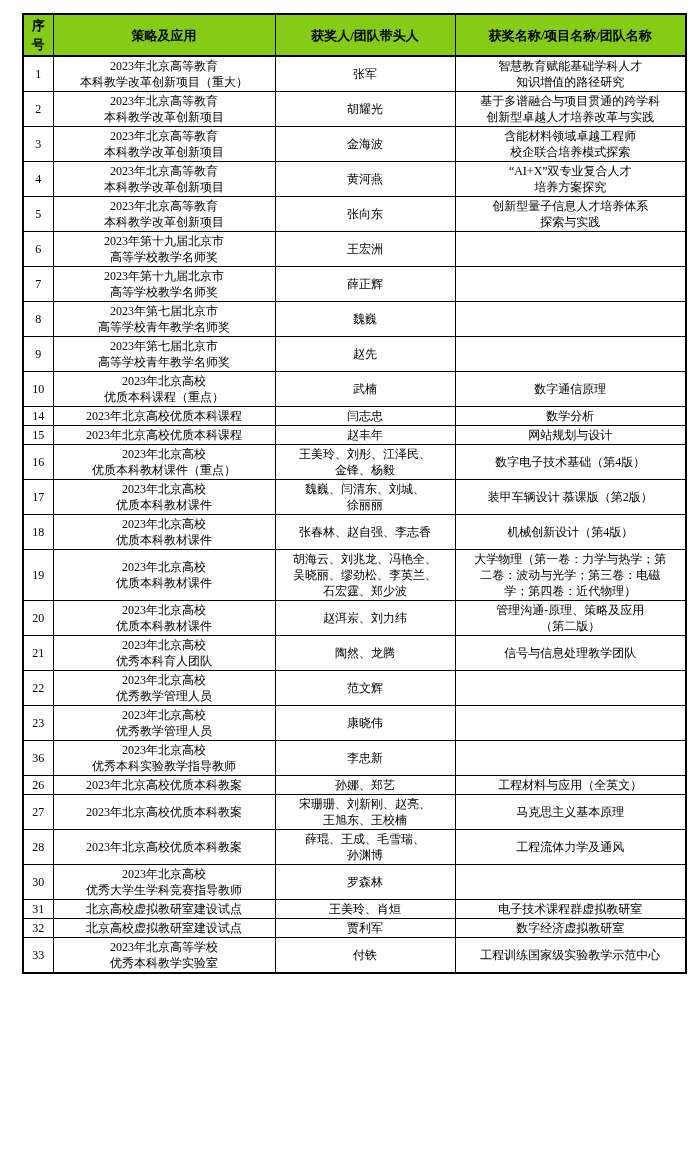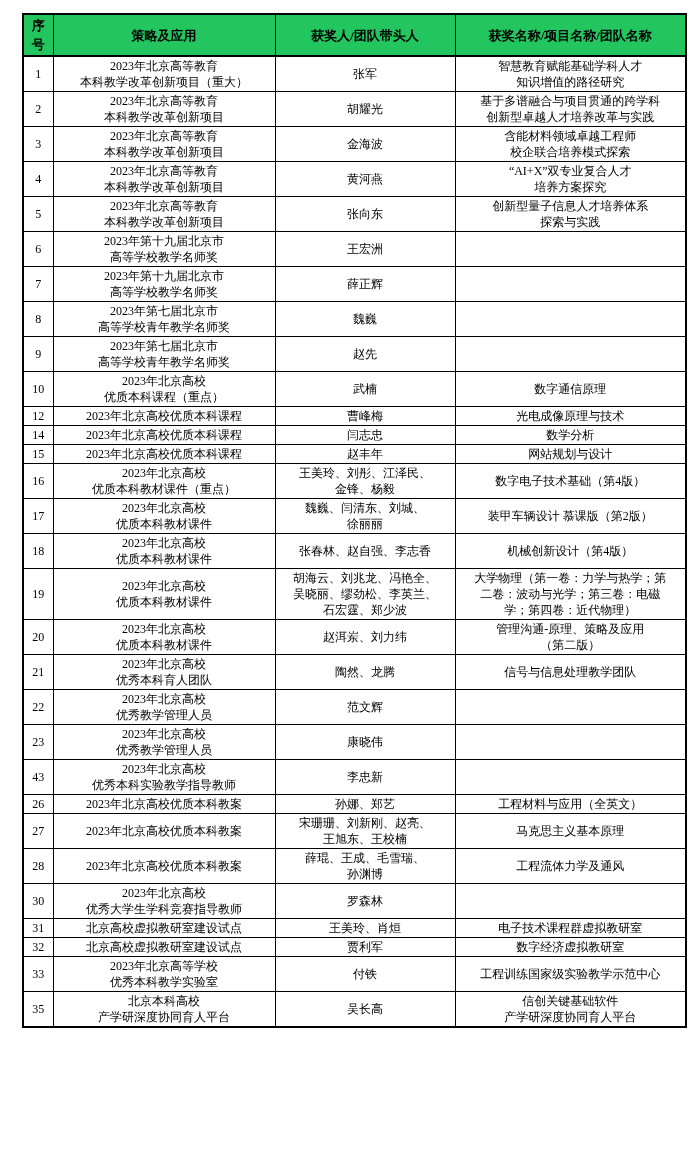"序号" table.awards thead tr { background: #22c55e -> #84cc16 }
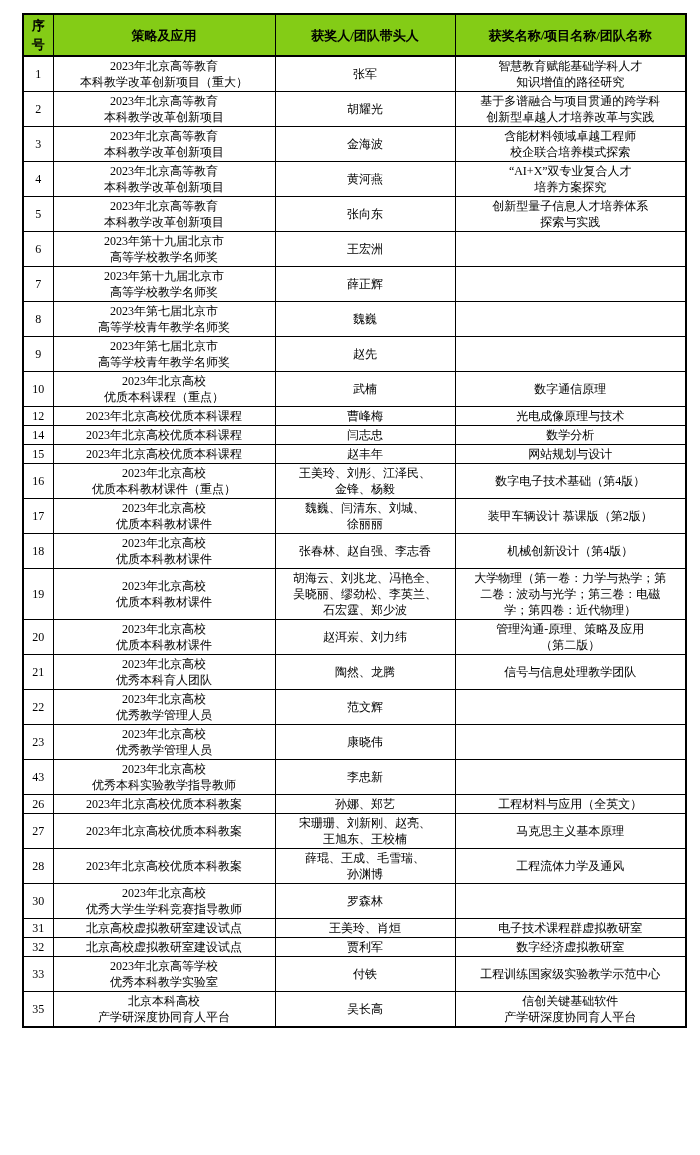"12" tr { html: <tr> <td>12</td> <td>2023年北京高校优质本科课程</td> <td>曹峰梅</td> <td>光电成像原理与技术</td> </tr> -> none }
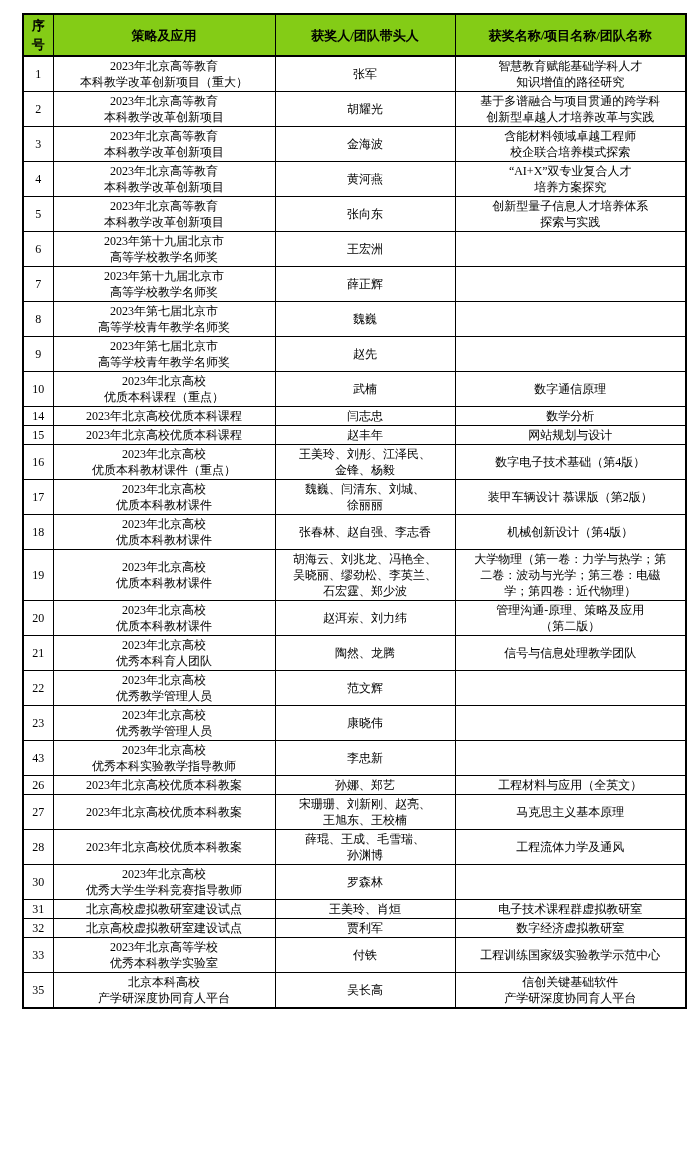"43" td.c-no { text: 43 -> 36 }
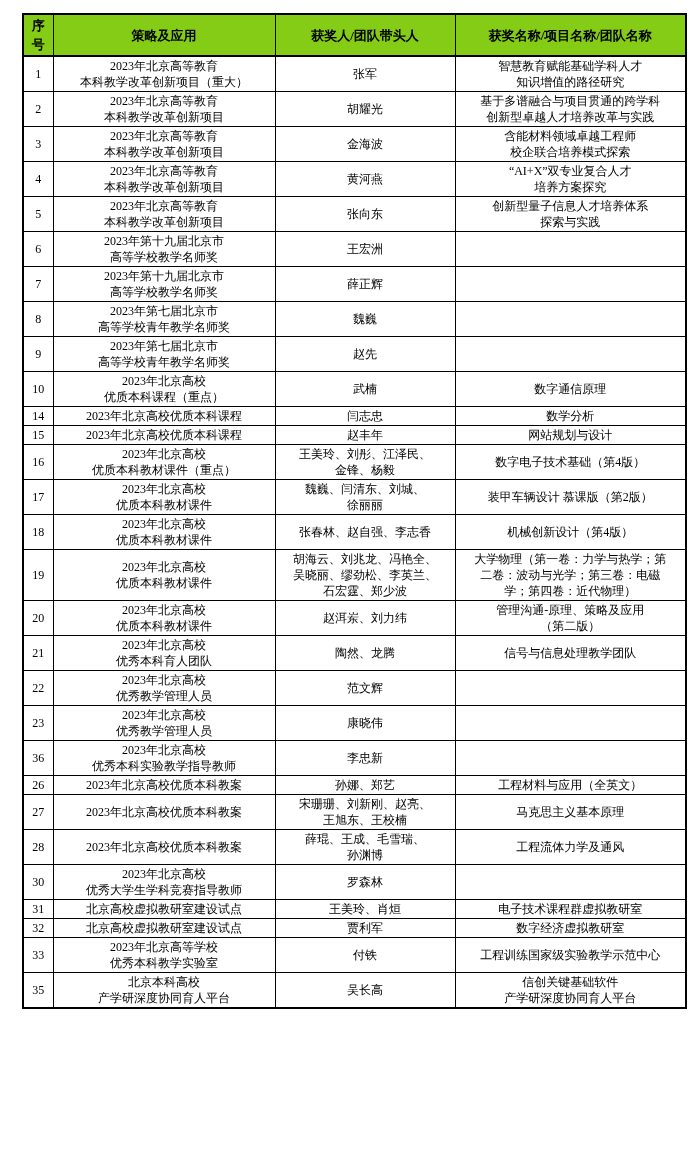"35" tr { html: <tr> <td>35</td> <td>北京本科高校 产学研深度协同育人平台</td> <td>吴长高</td> <td>信创关键基础软件 产学研深度协同育人平台</td> </tr> -> none }
